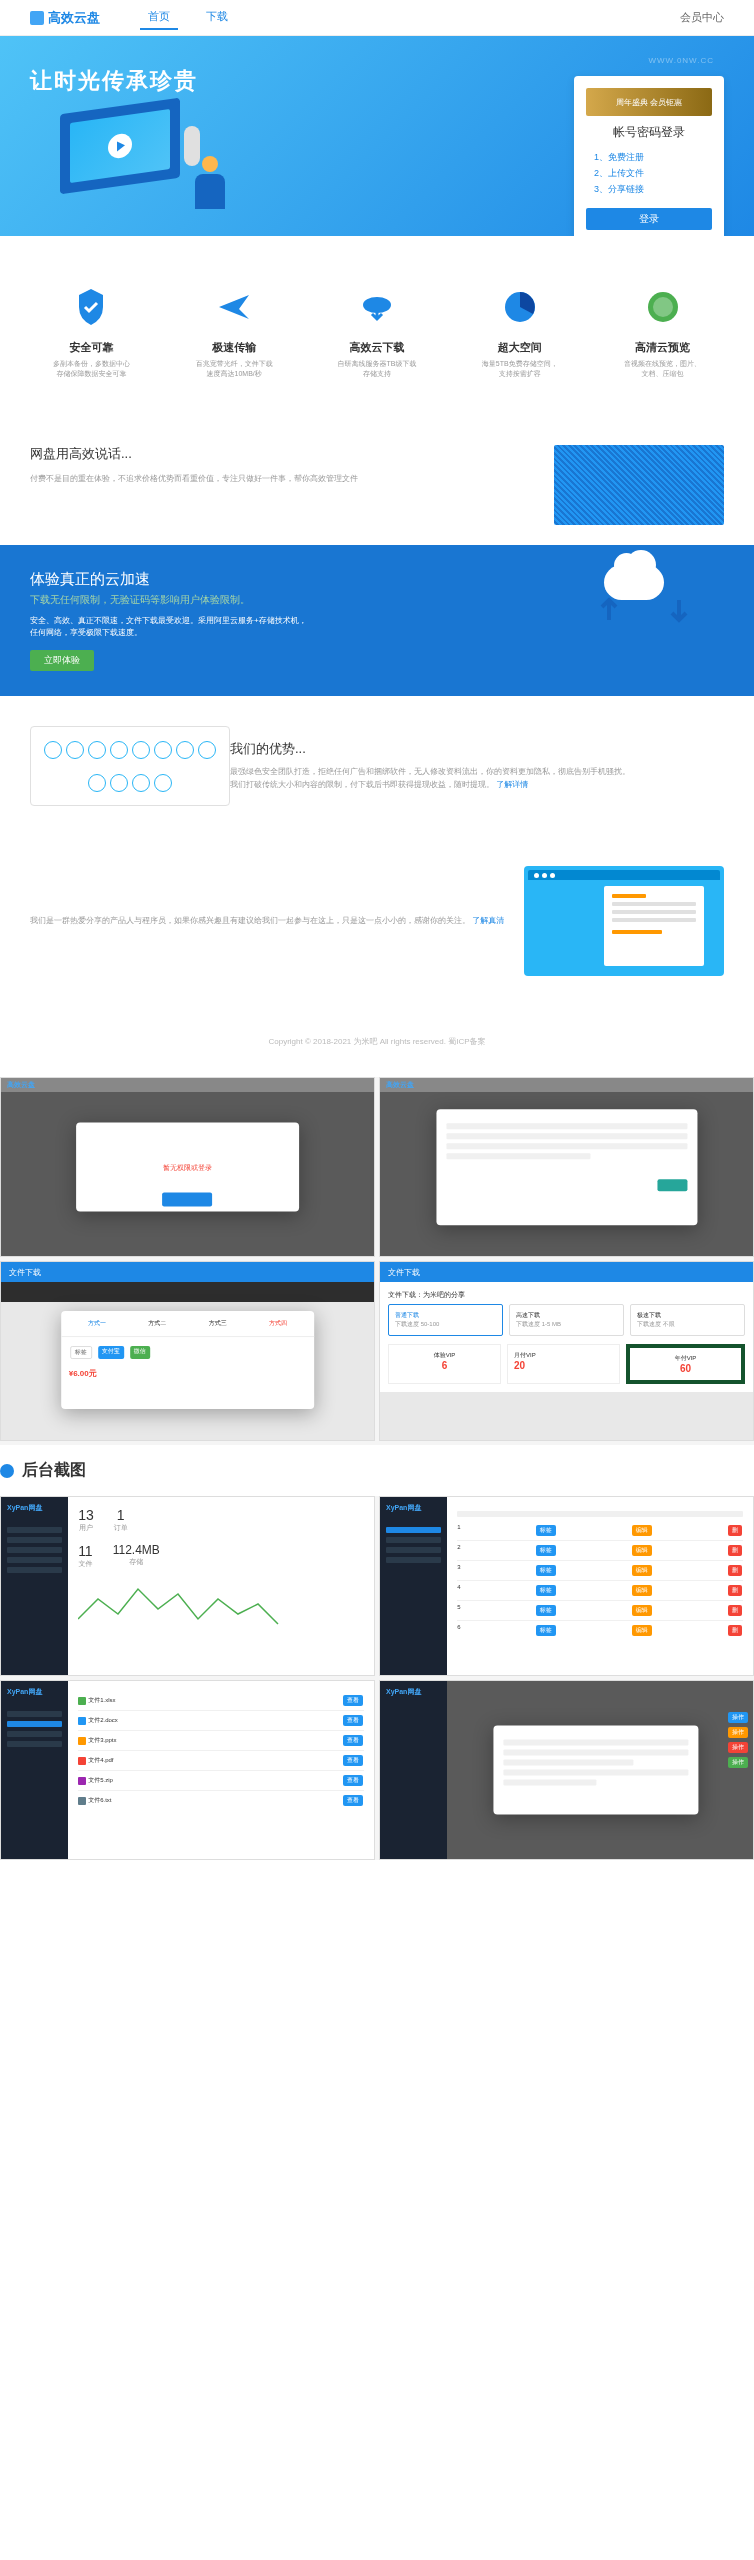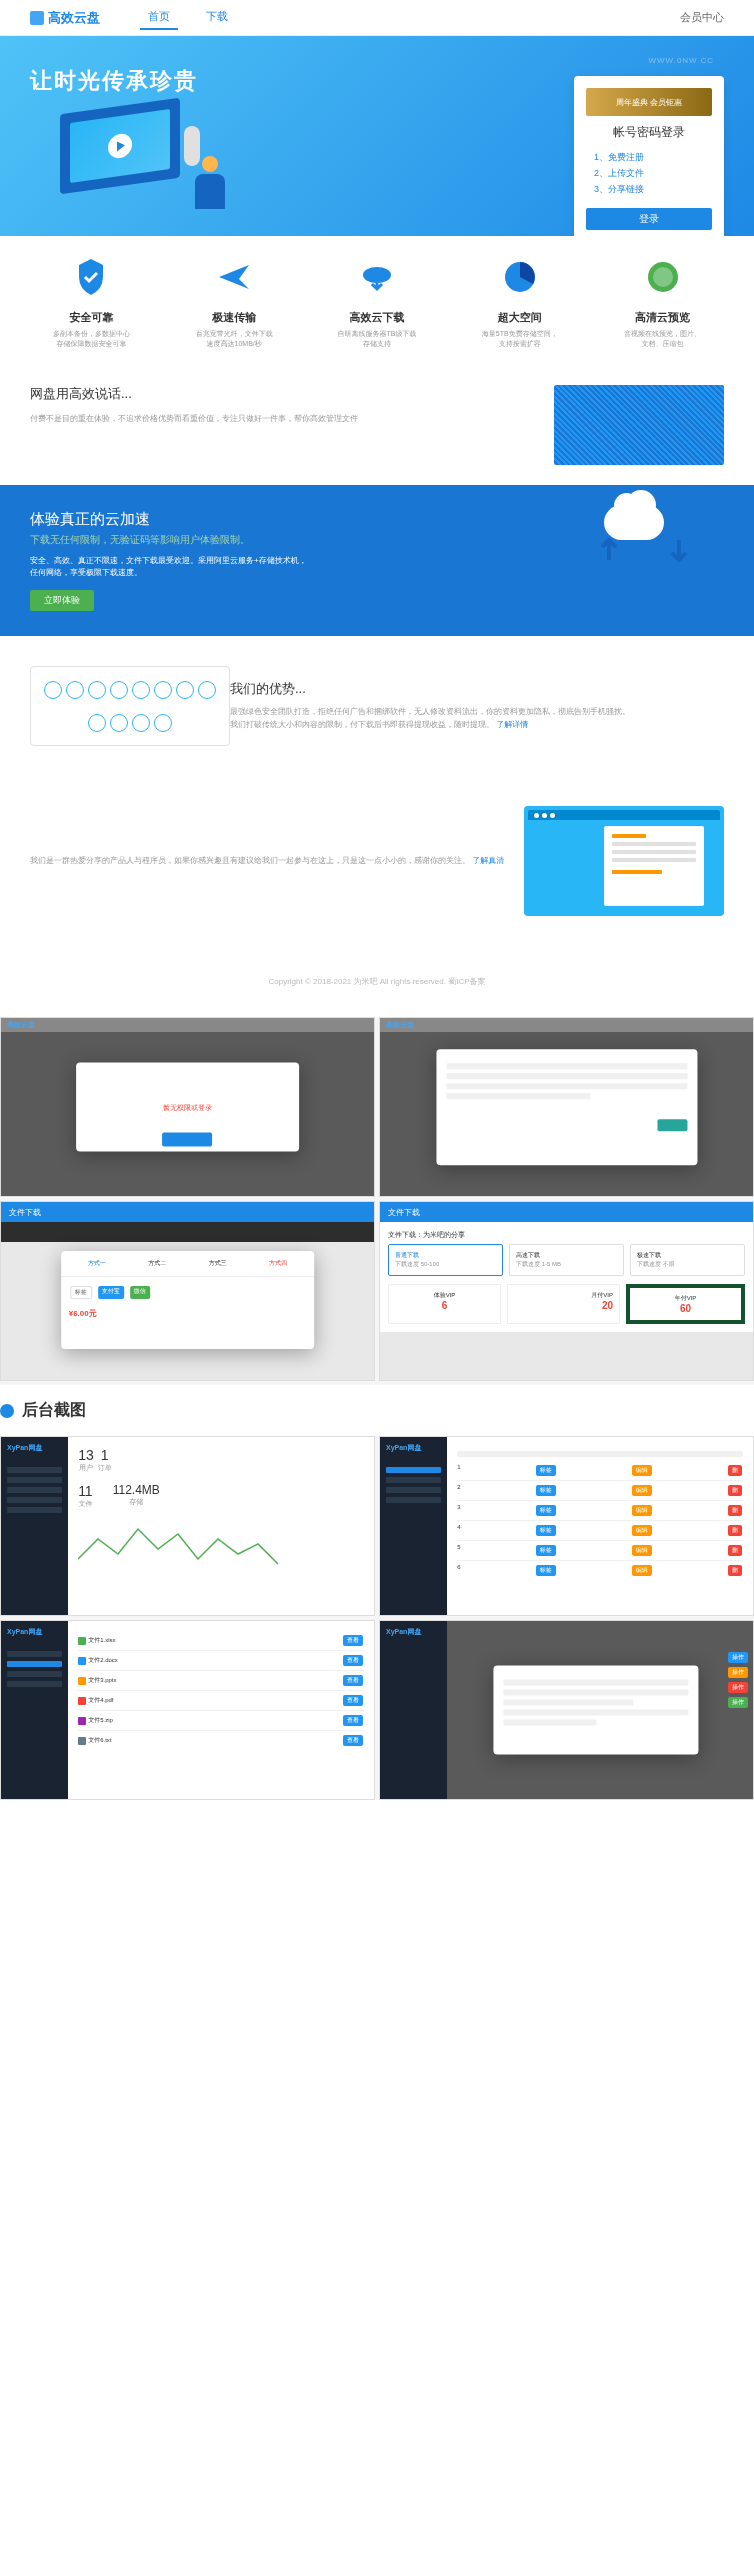"安全可靠" .features { padding: 16px 20px -> 46px 20px }
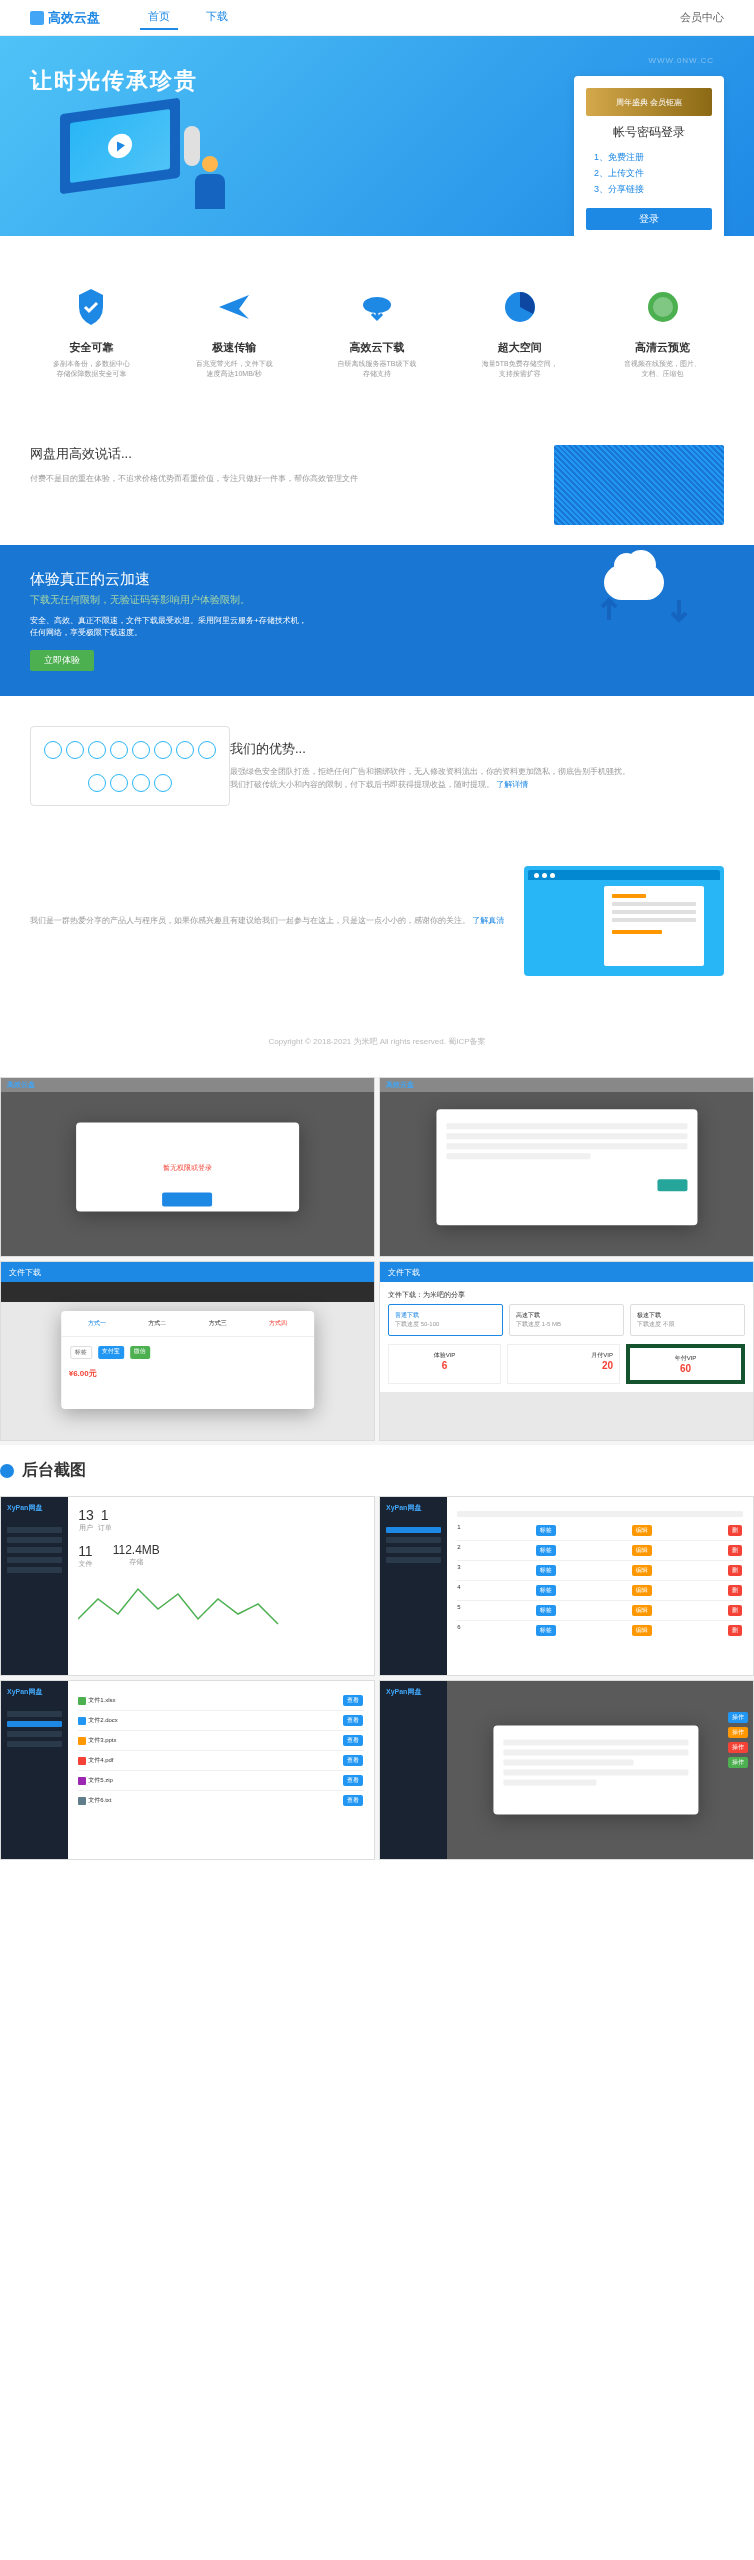"20" div { text-align: right -> left }
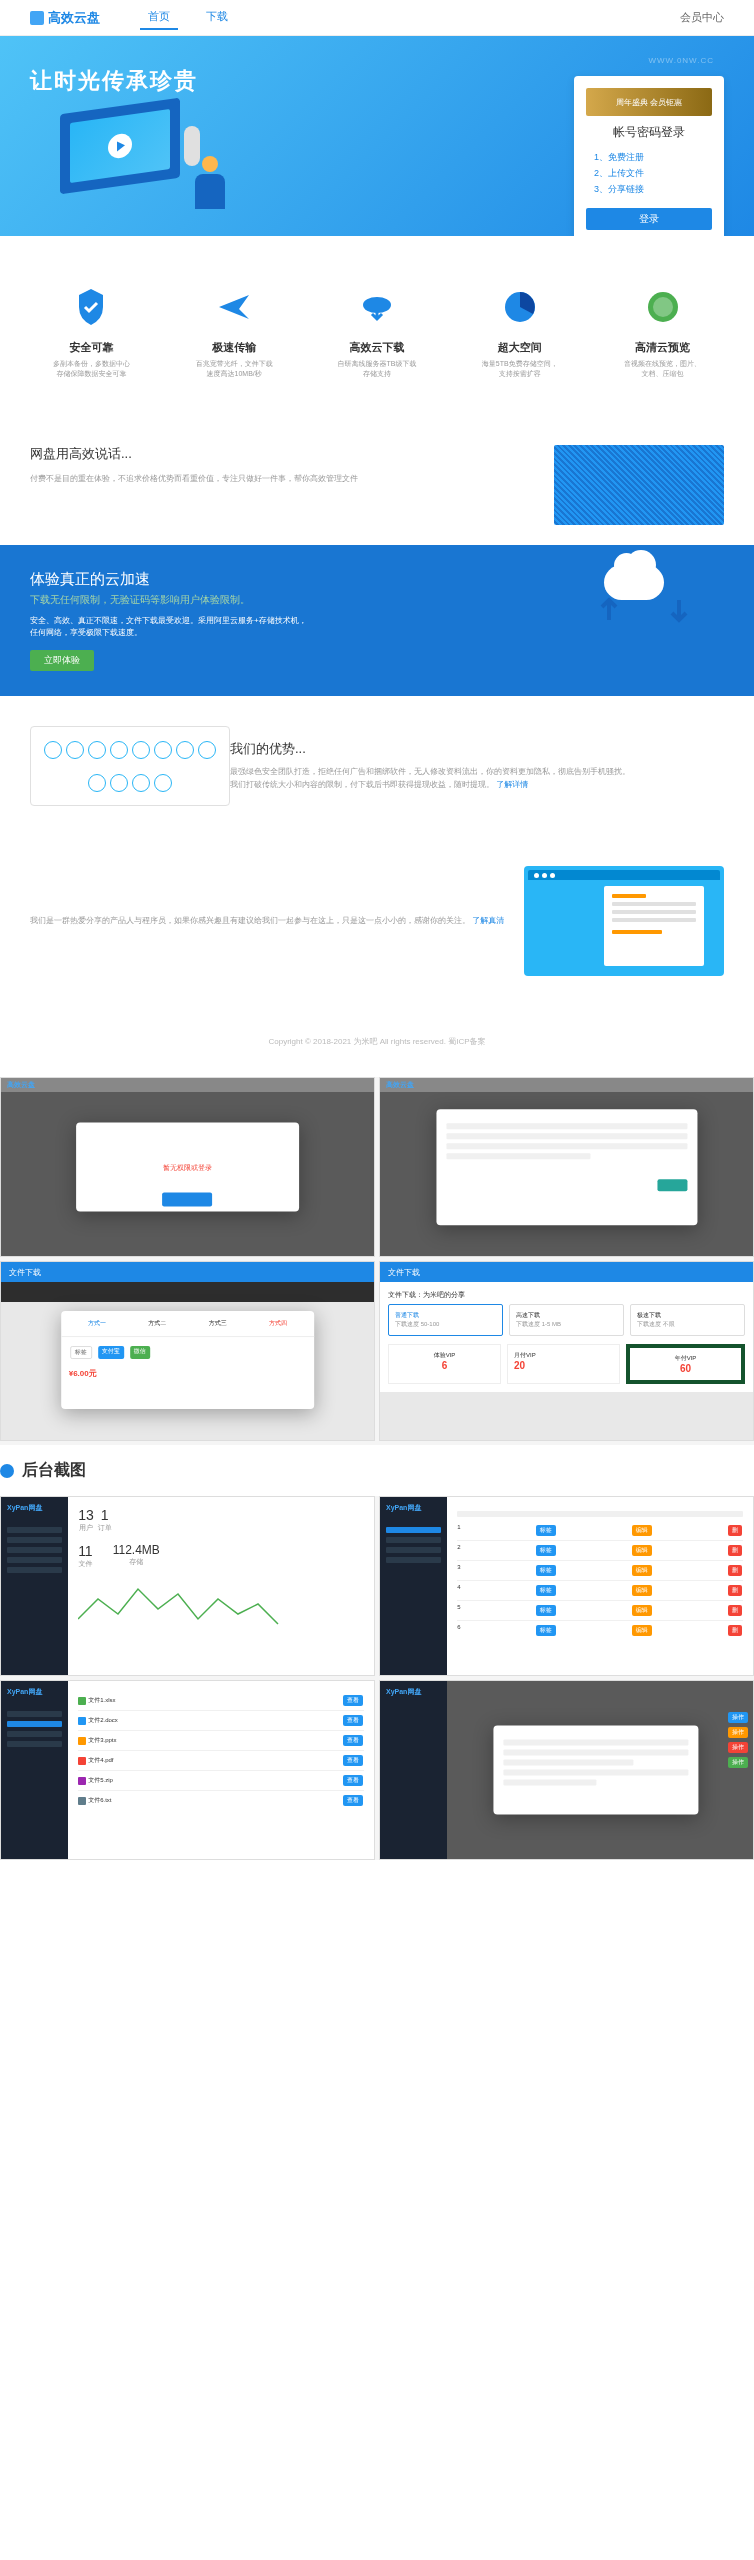"13" div { gap: 4px -> 20px }
